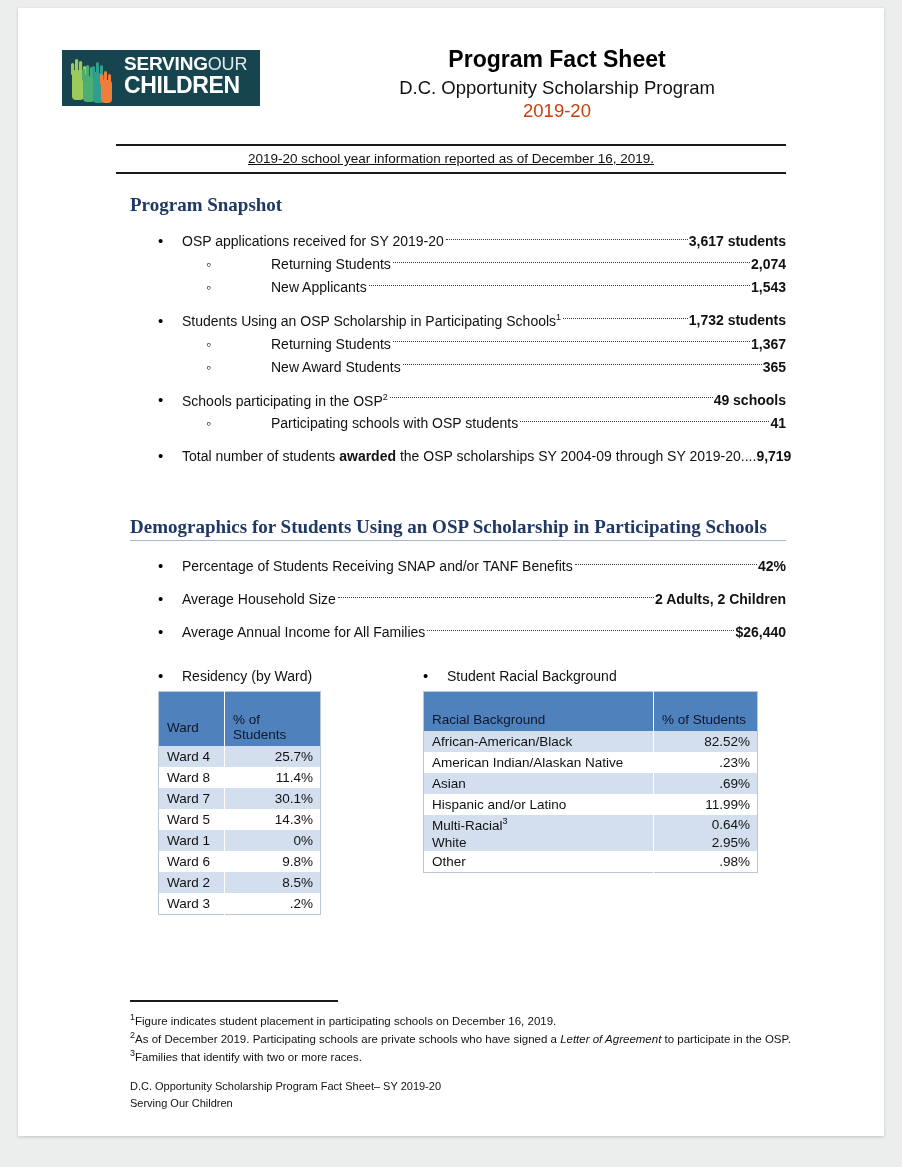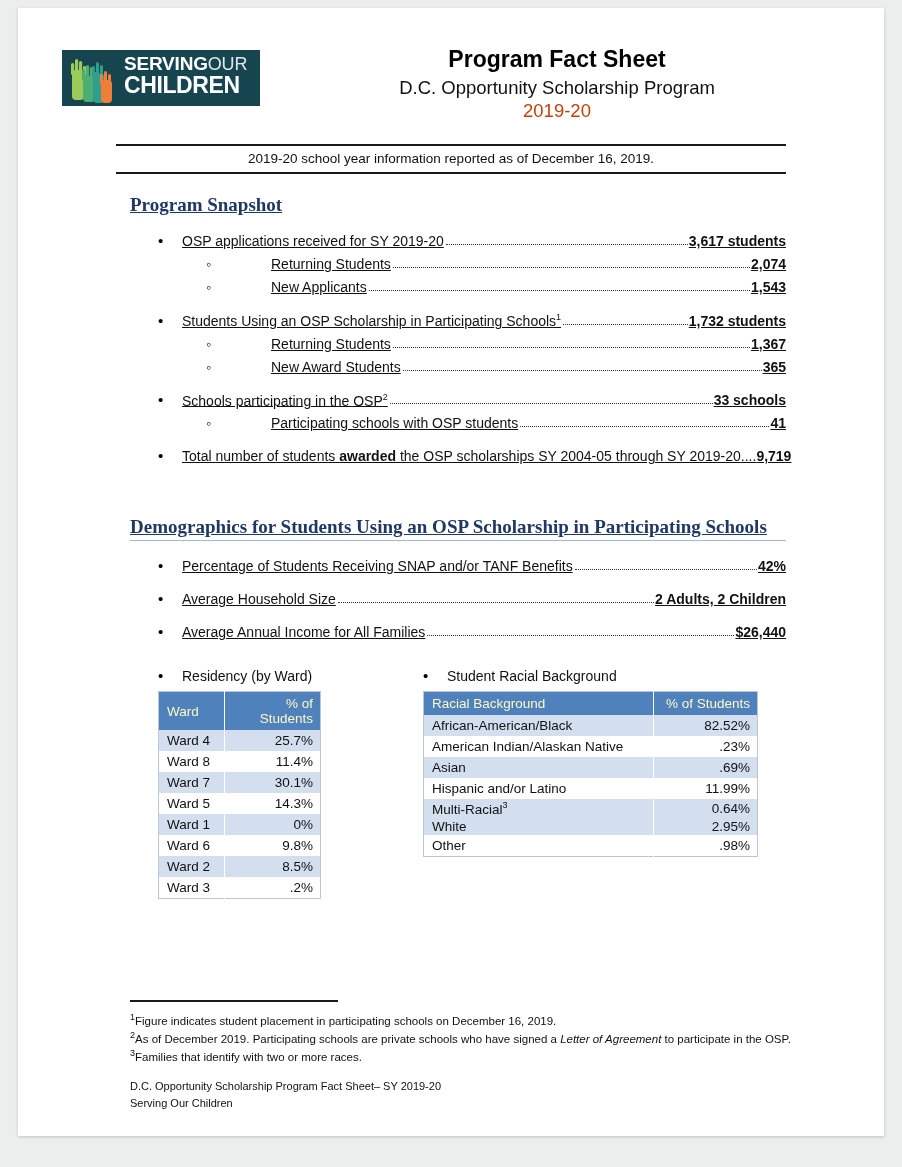"2019-20 school year information reported" .banner { text-decoration: none -> underline }
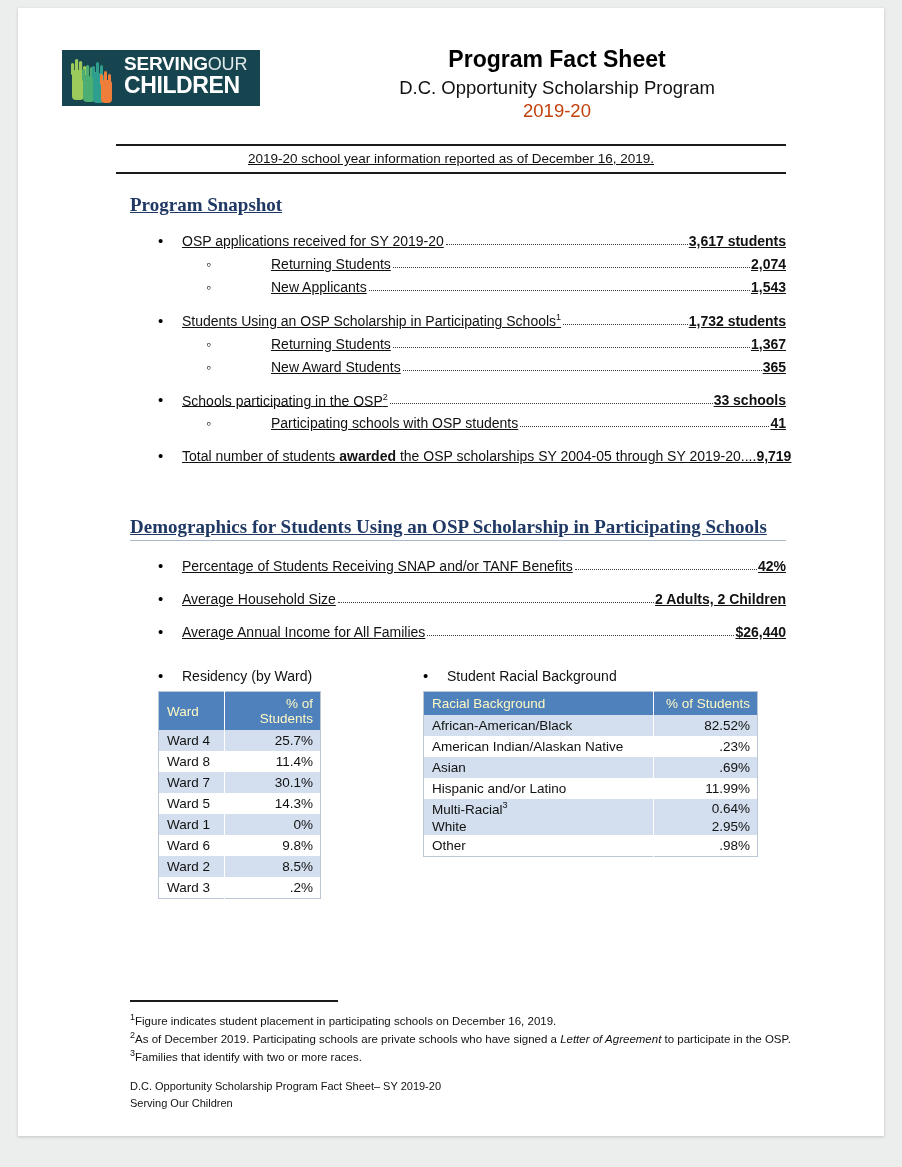"Program Snapshot" .sec-head { text-decoration: underline -> none }
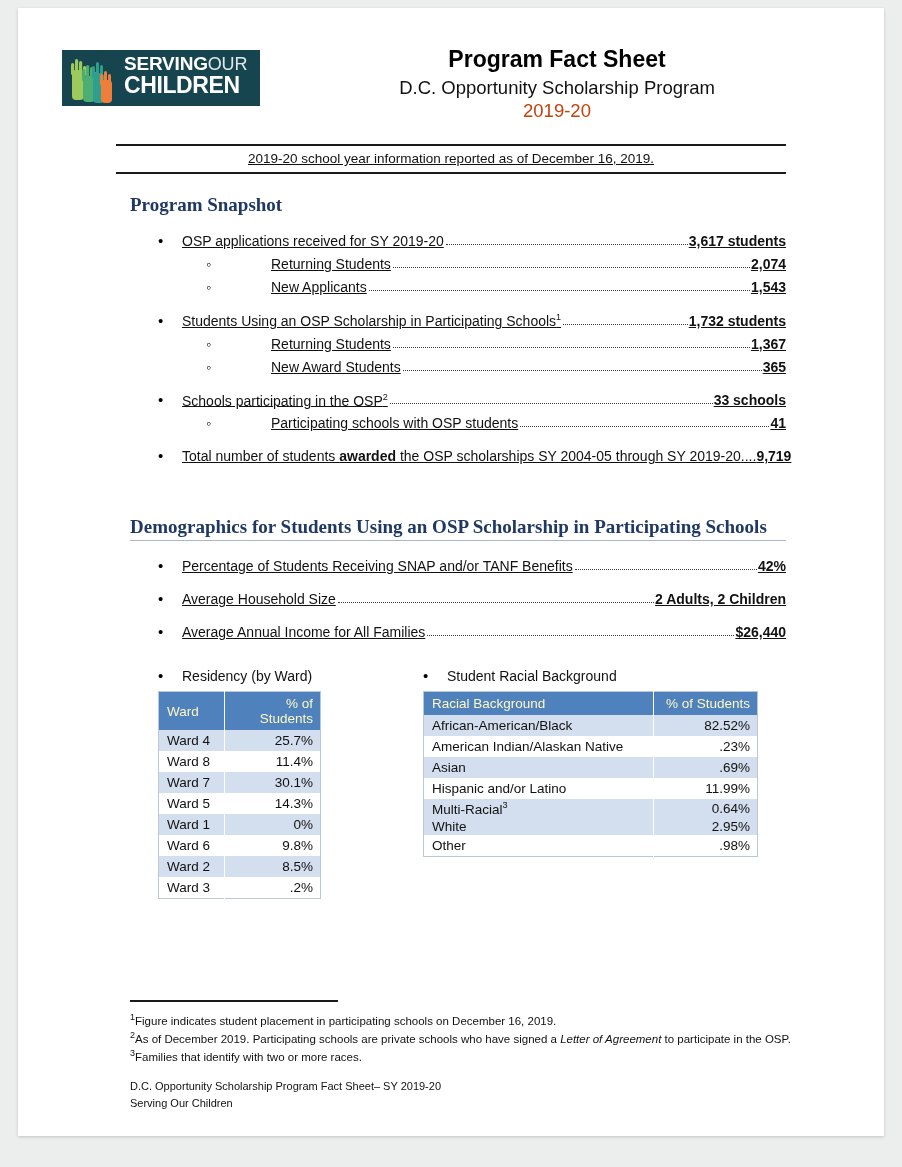"OSP applications received for SY" .entry { align-items: flex-end -> center; text-decoration: underline -> none }
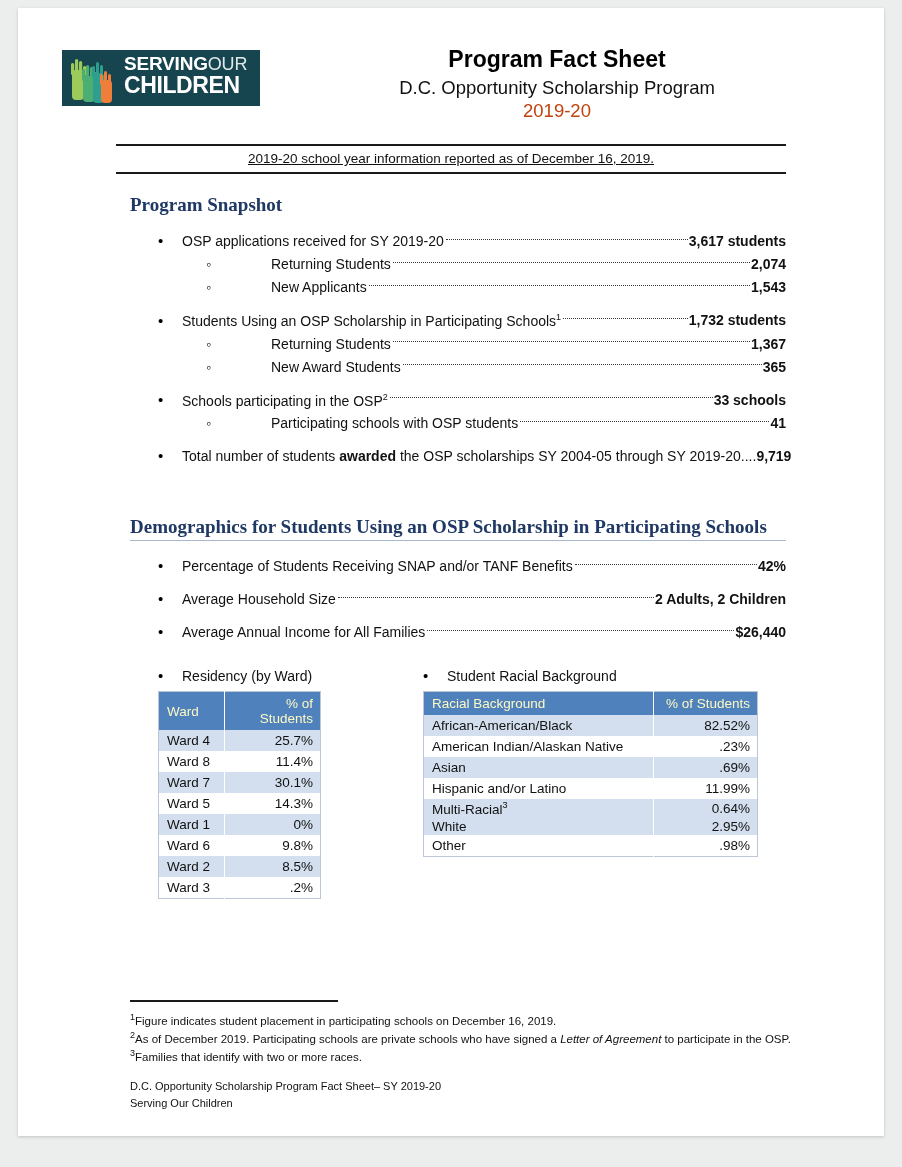"33 schools" span.val { text: 33 -> 49 }
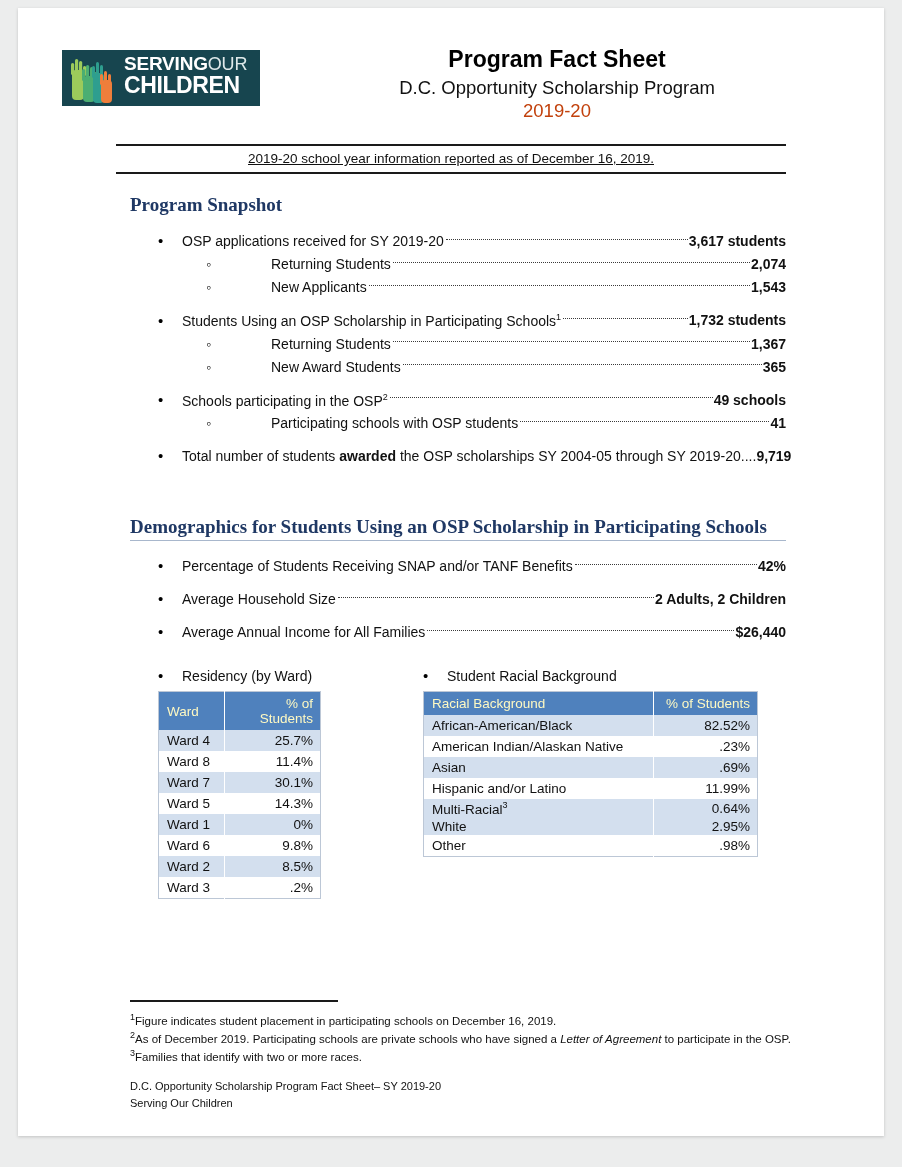"the OSP scholarships SY 2004-05" span { text: 2004-05 -> 2004-09 }
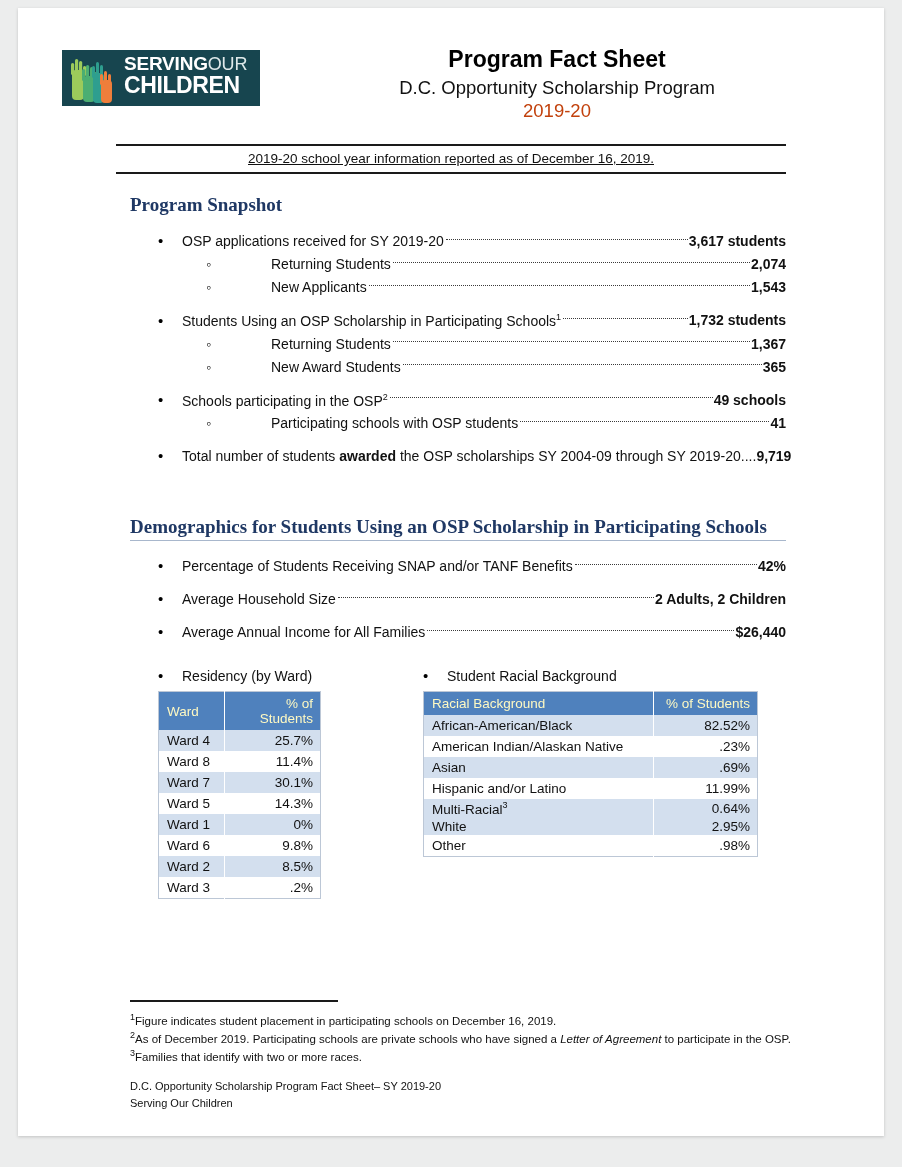"Ward" th { color: #fef9c3 -> #0f172a; padding: 4px 7px 4px 8px -> 20px 7px 4px 8px }
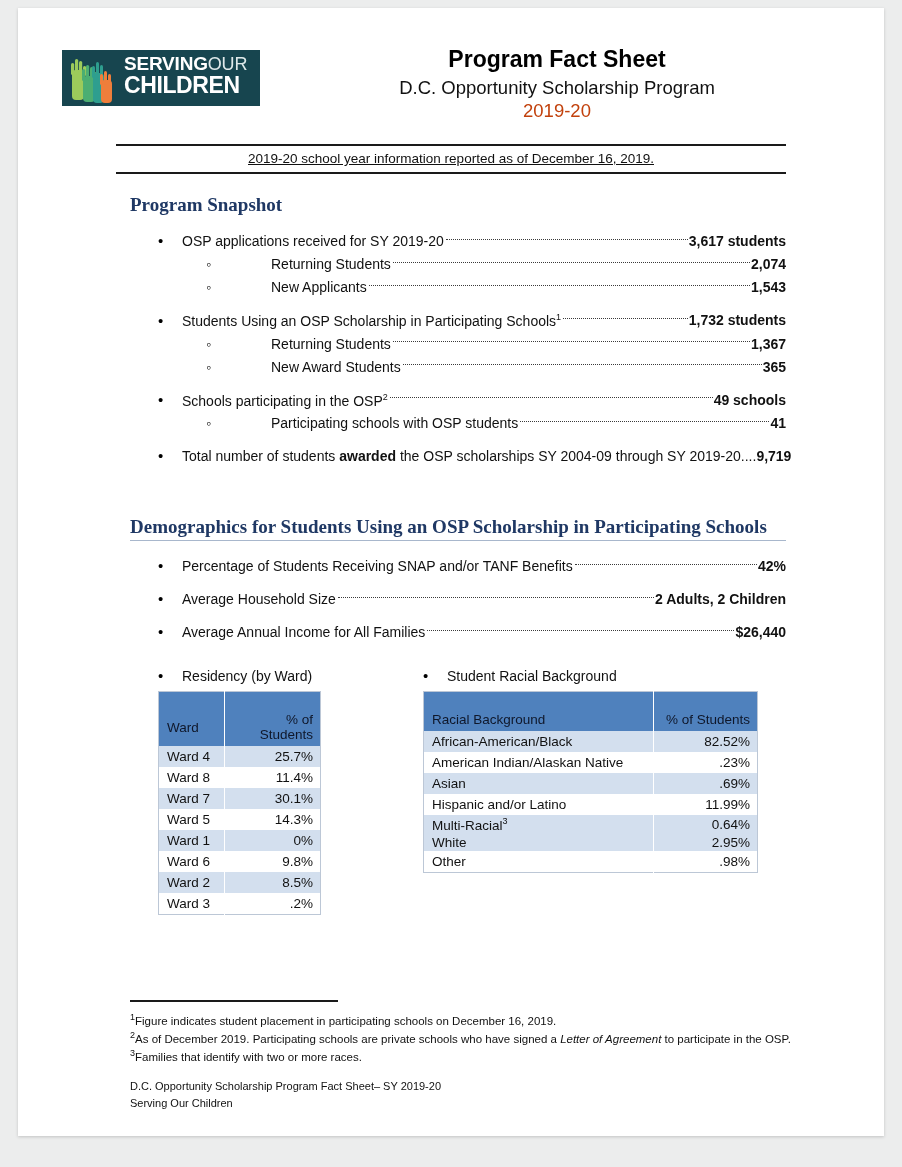"% of Students" th.num { text-align: right -> left }
